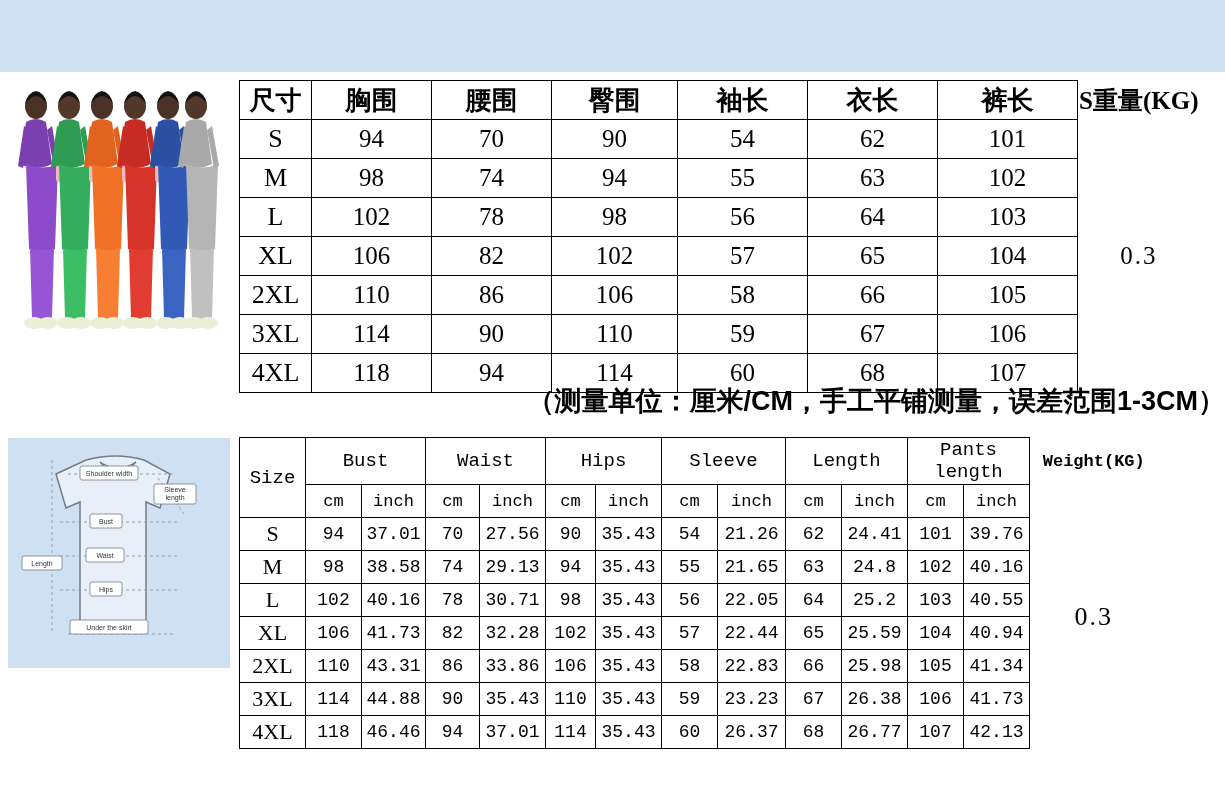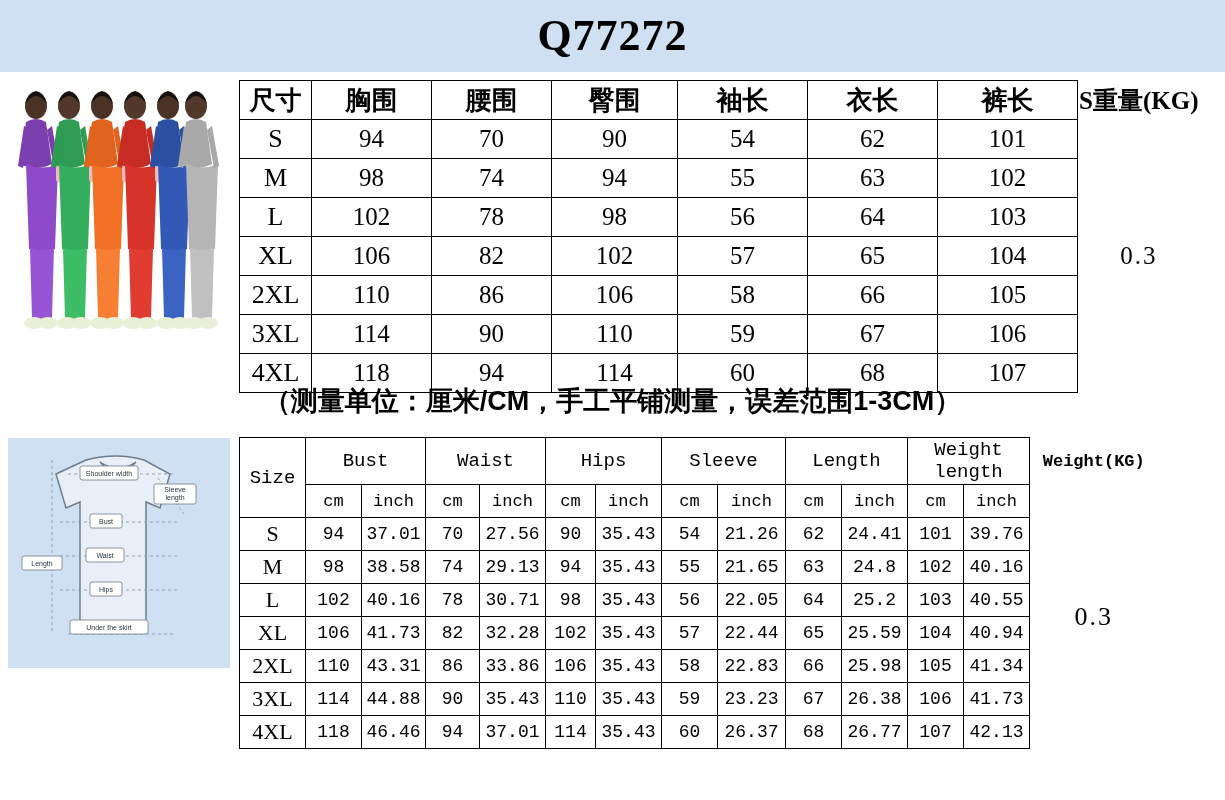"Q77272" div.header-title { html: <div>Q77272</div> -> none }
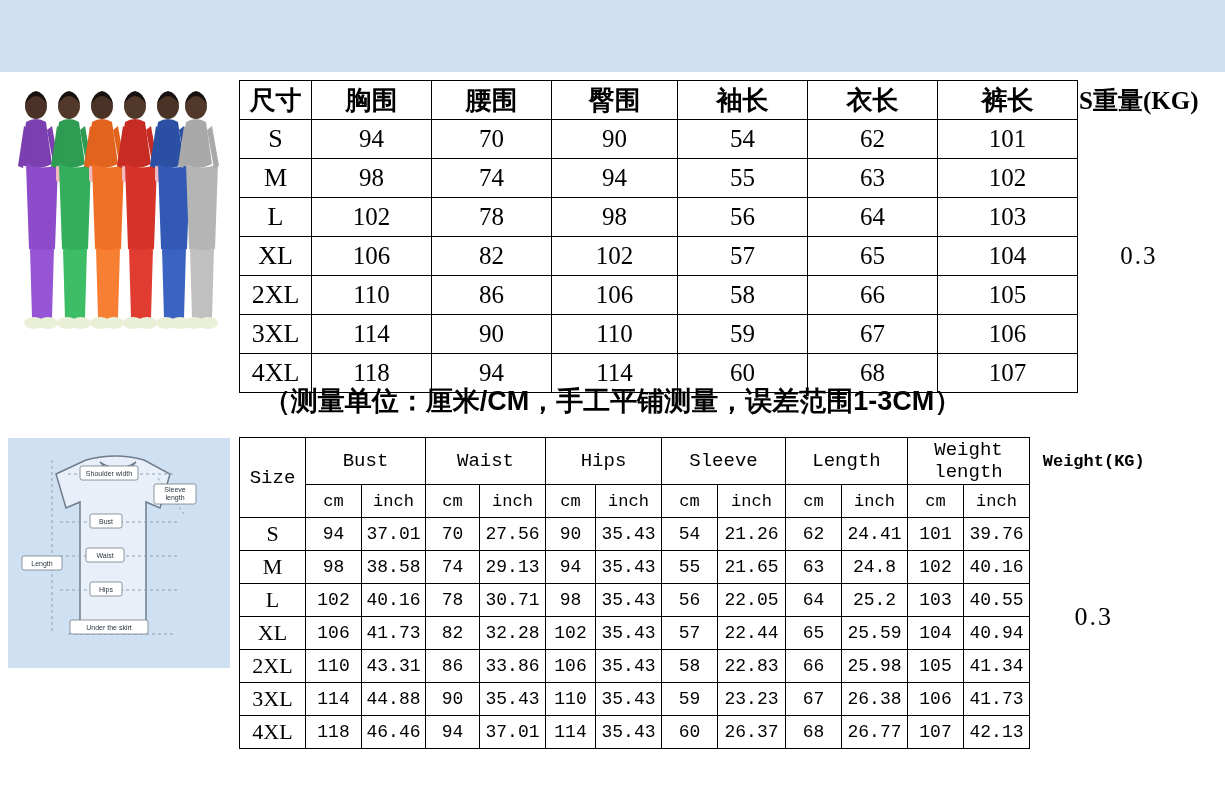"（测量单位：厘米/CM，手工平铺测量，误差范围1-3CM）" .note-cn { text-align: center -> right }
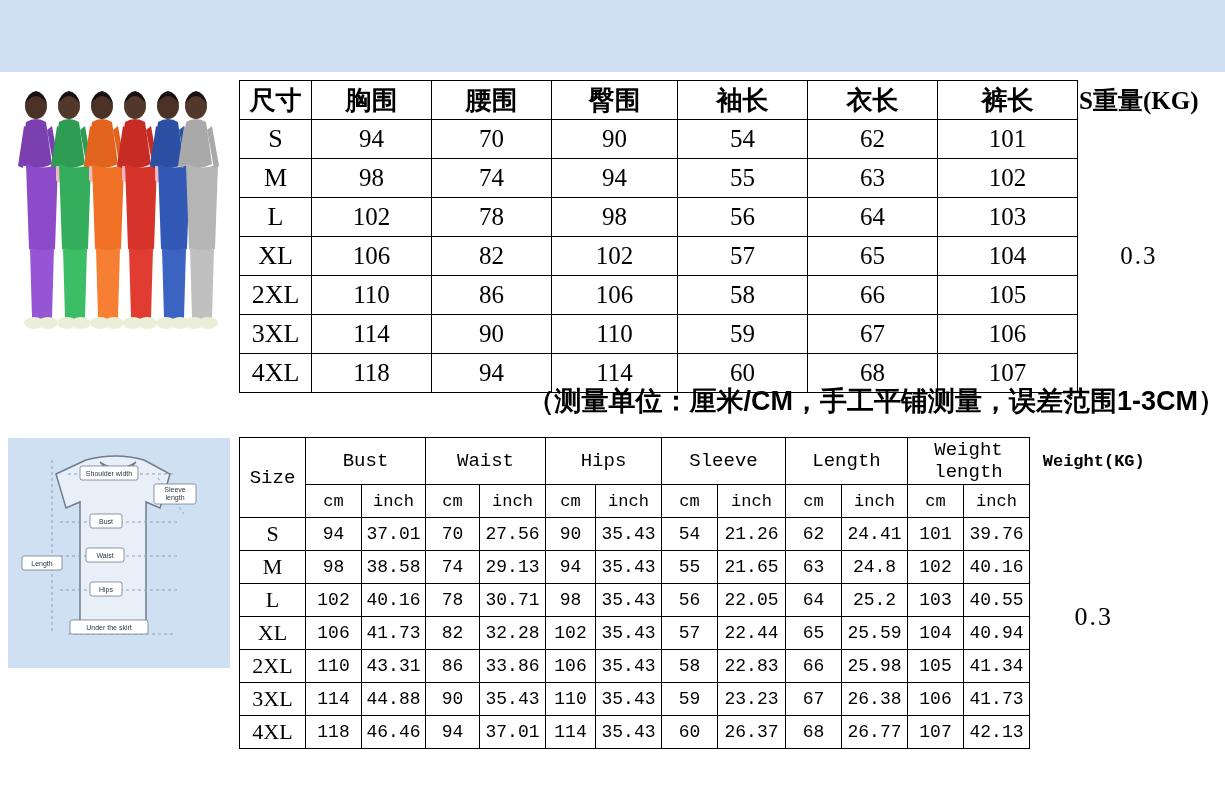"Weight length" td.hd { text: Weight -> Pants }
